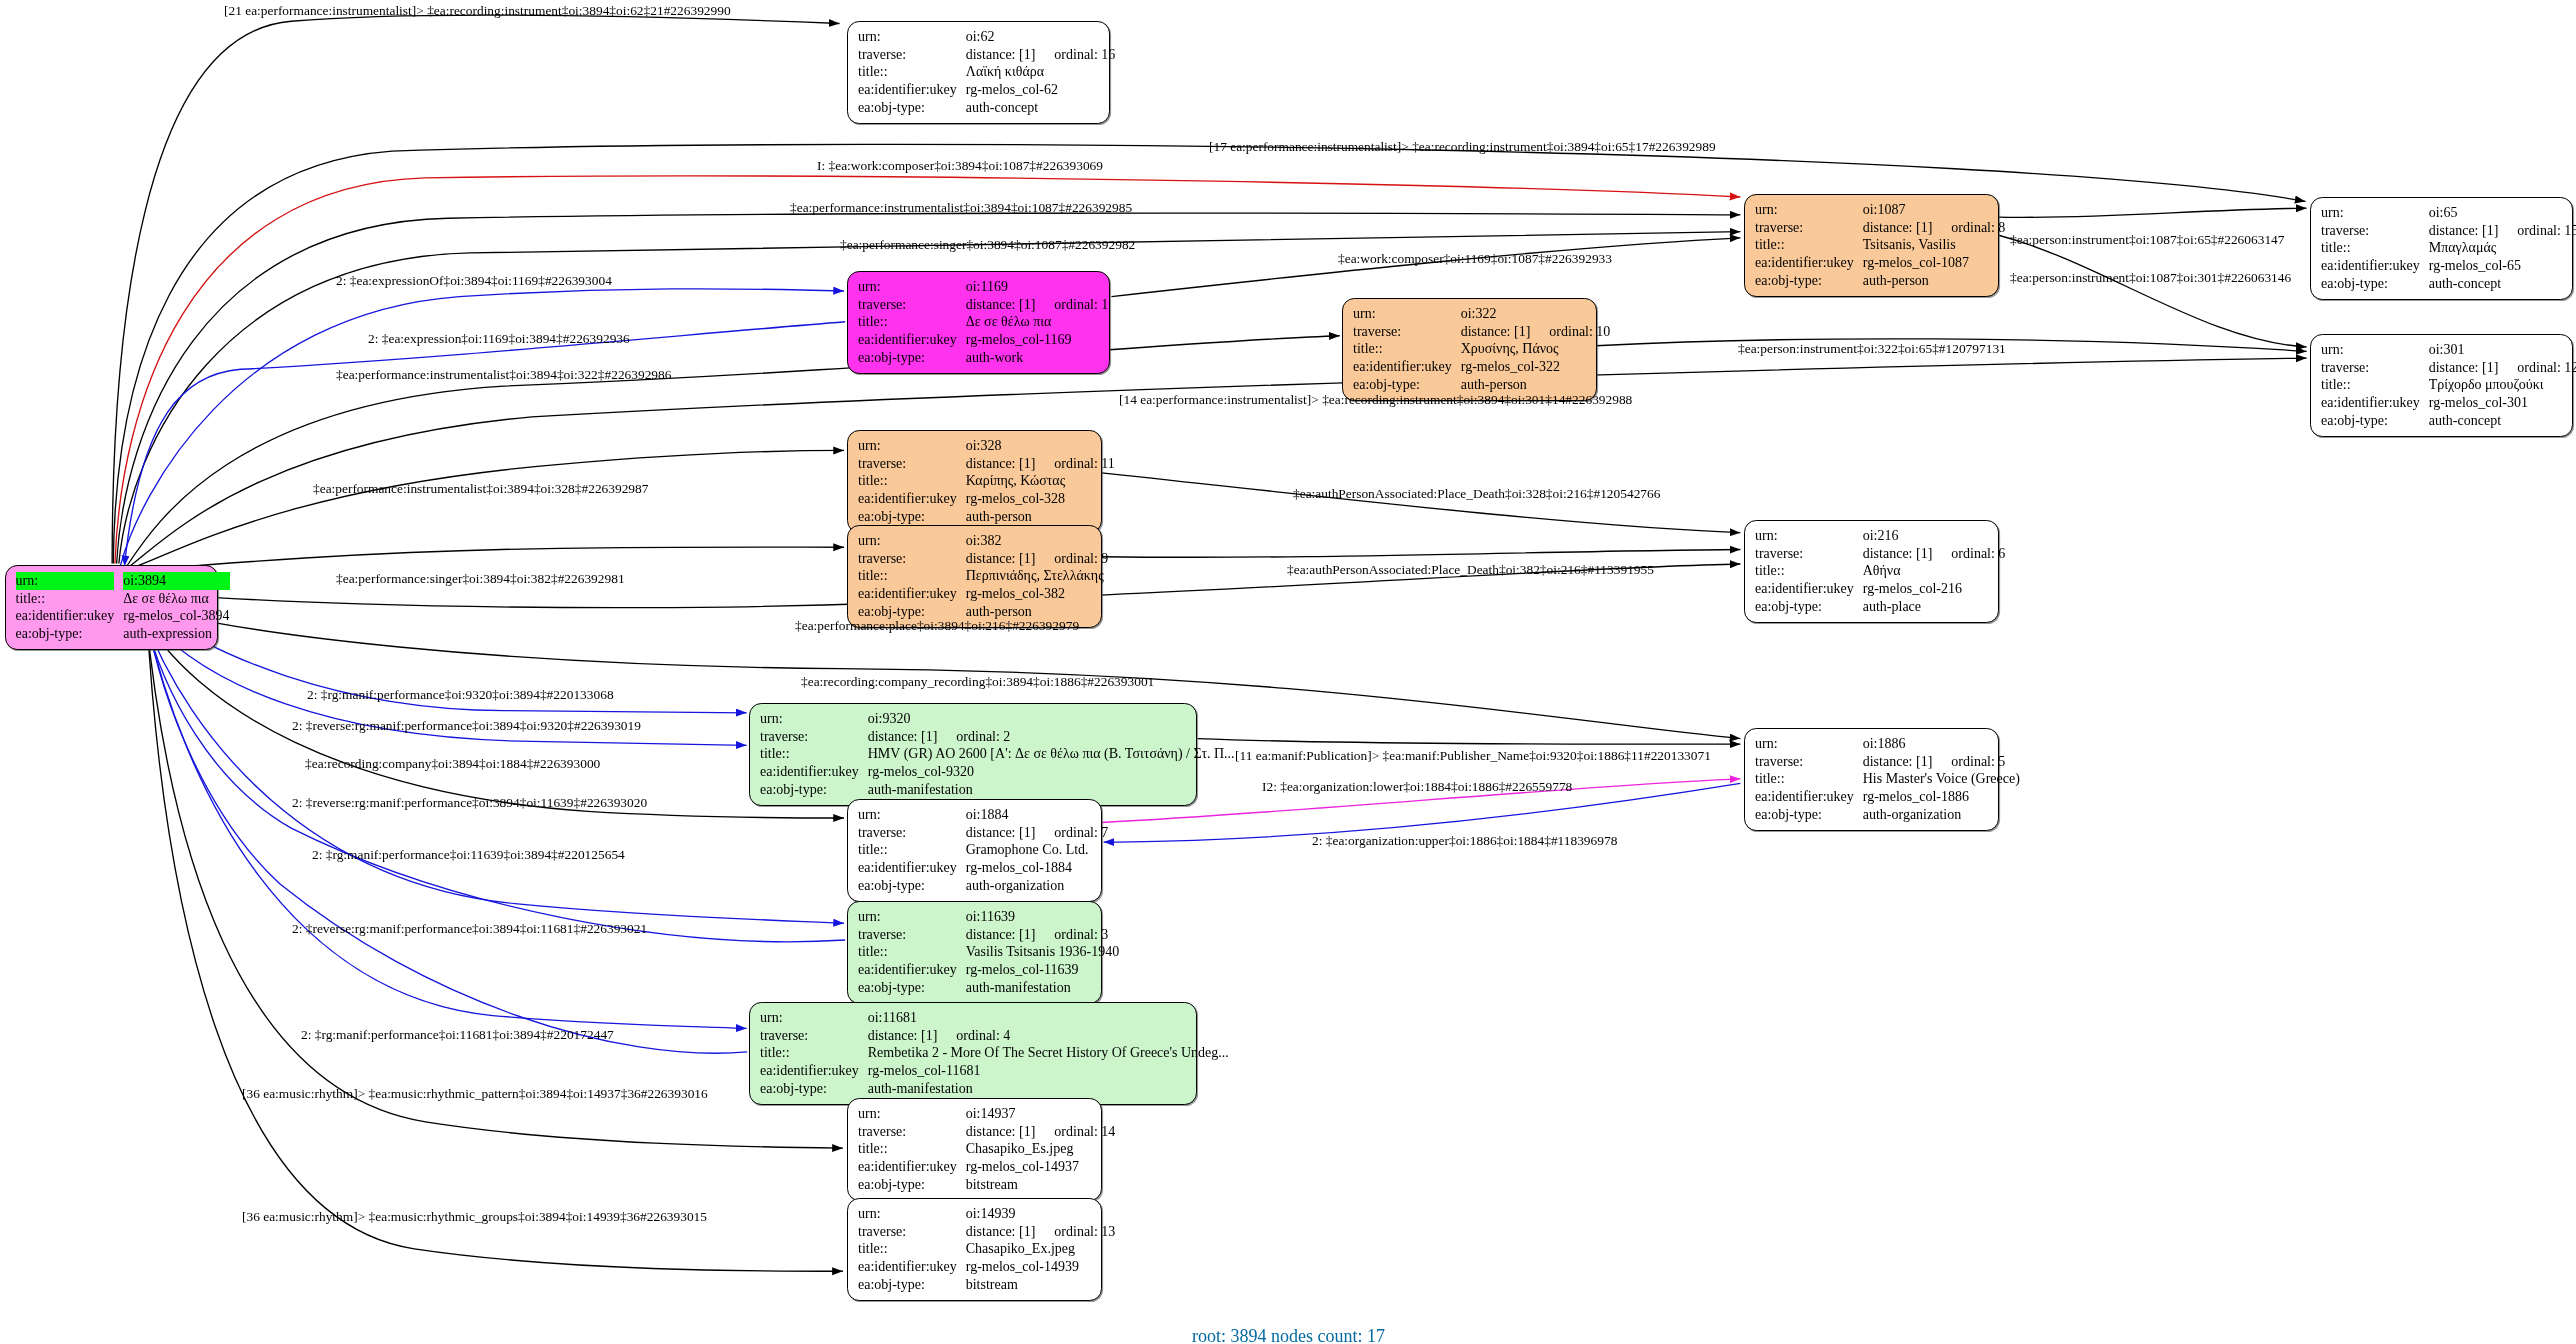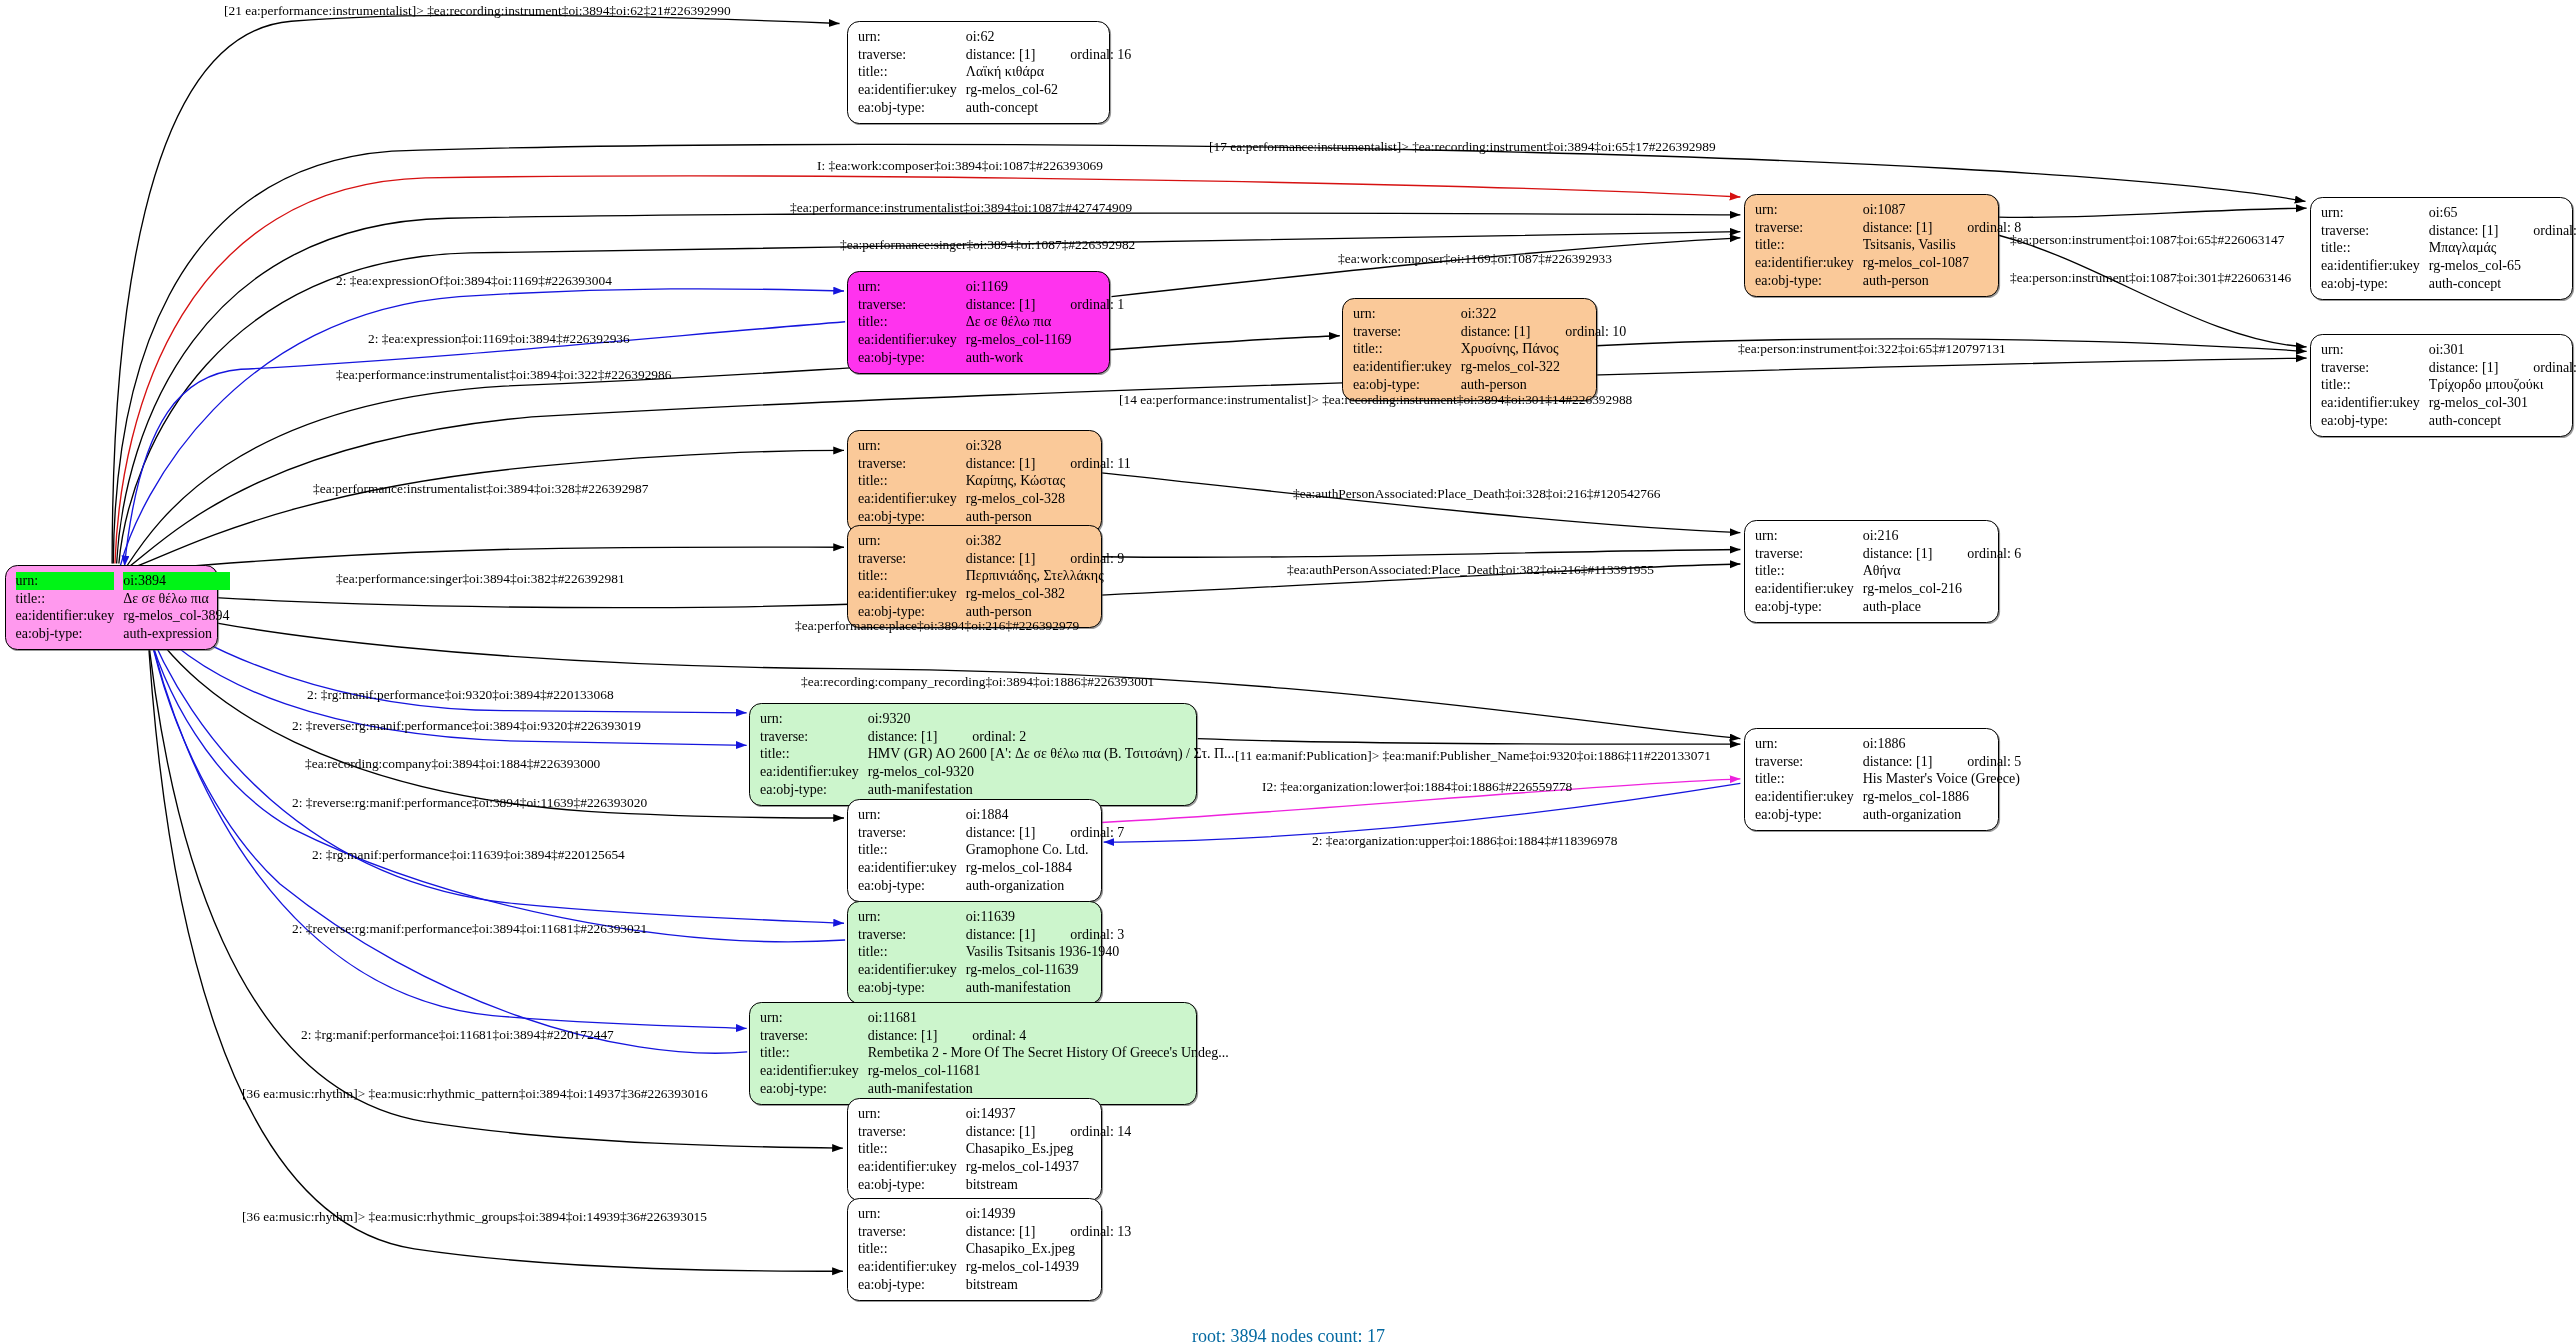"ordinal: 16" .trav .o { margin-left: 16px -> none }
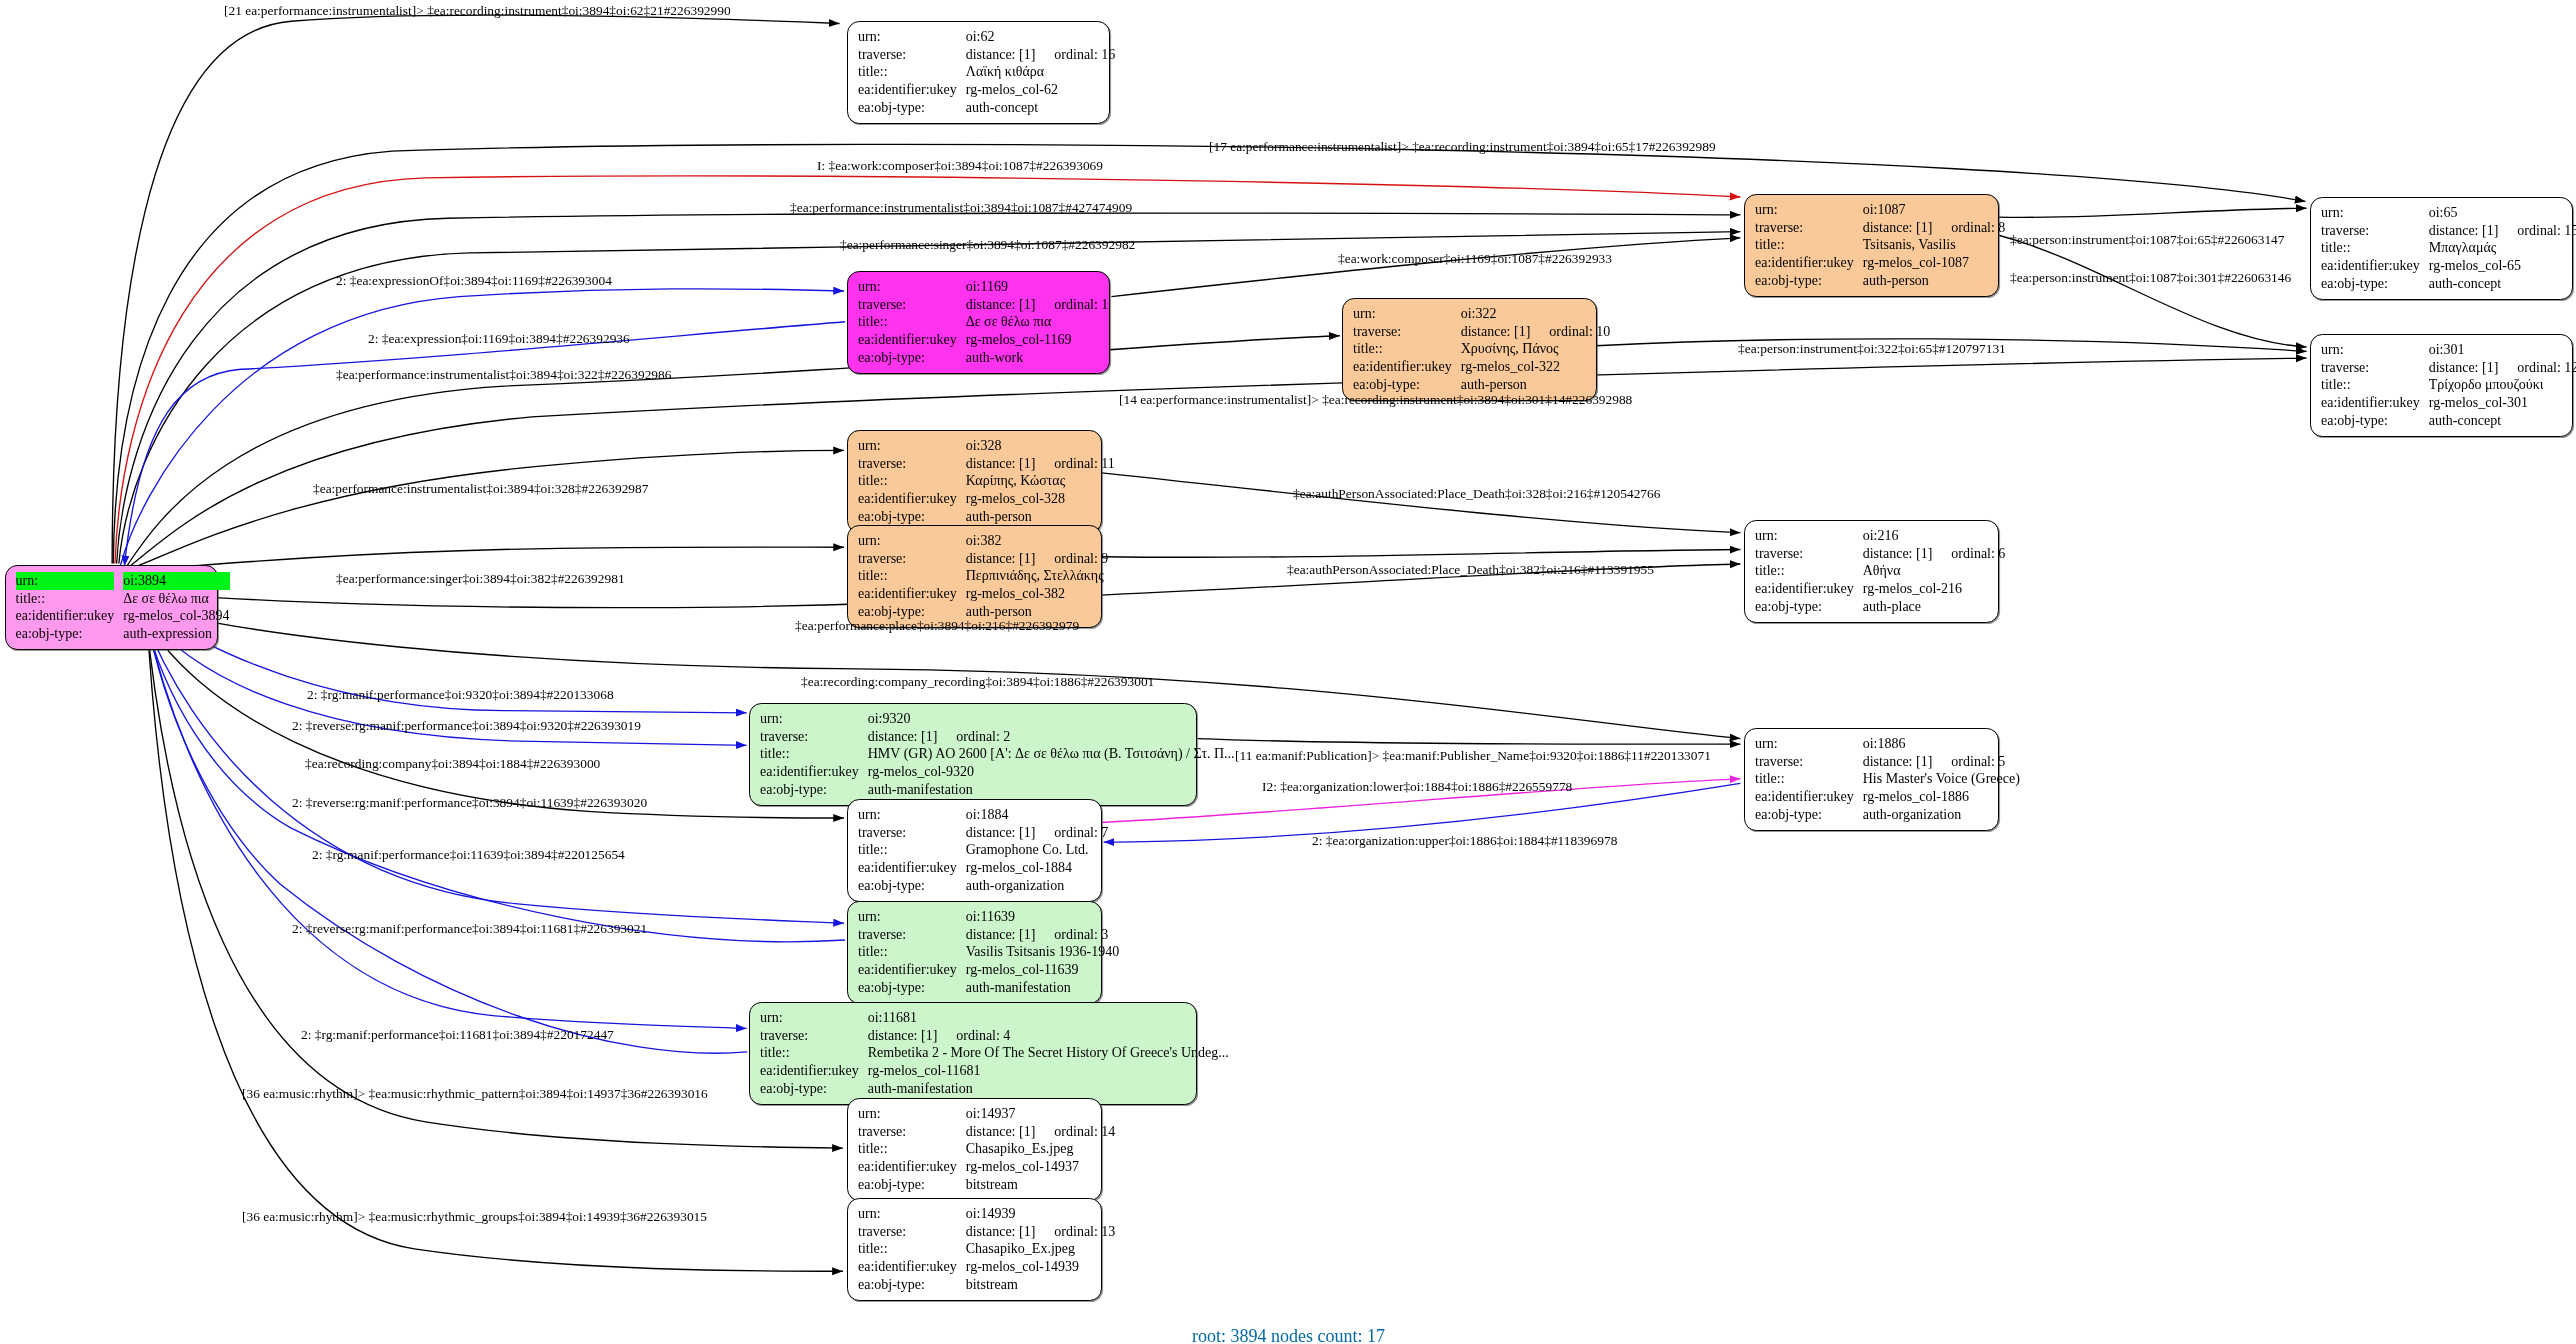"‡ea:performance:instrumentalist‡oi:3894‡oi:1087‡" div.elabel { text: 427474909 -> 226392985 }
